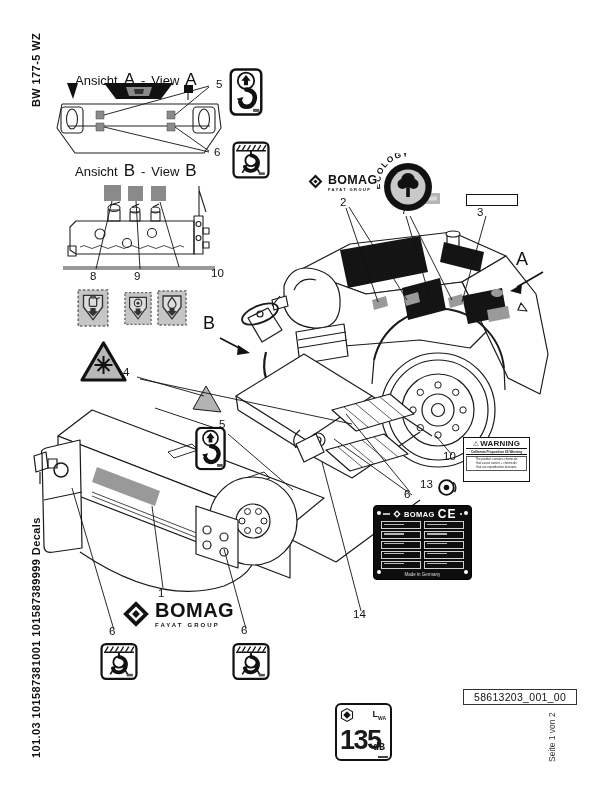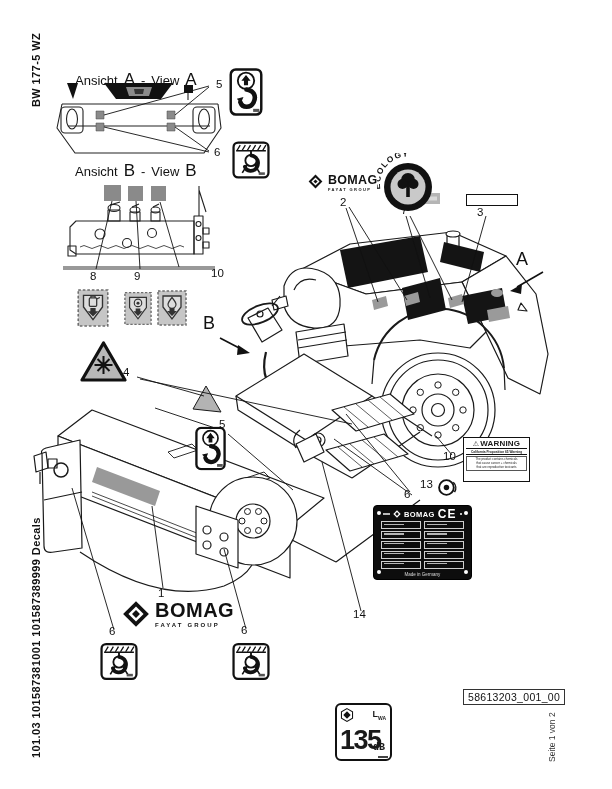"58613203_001_00" .docbox { padding: 1px 4px -> 1px 10px }
